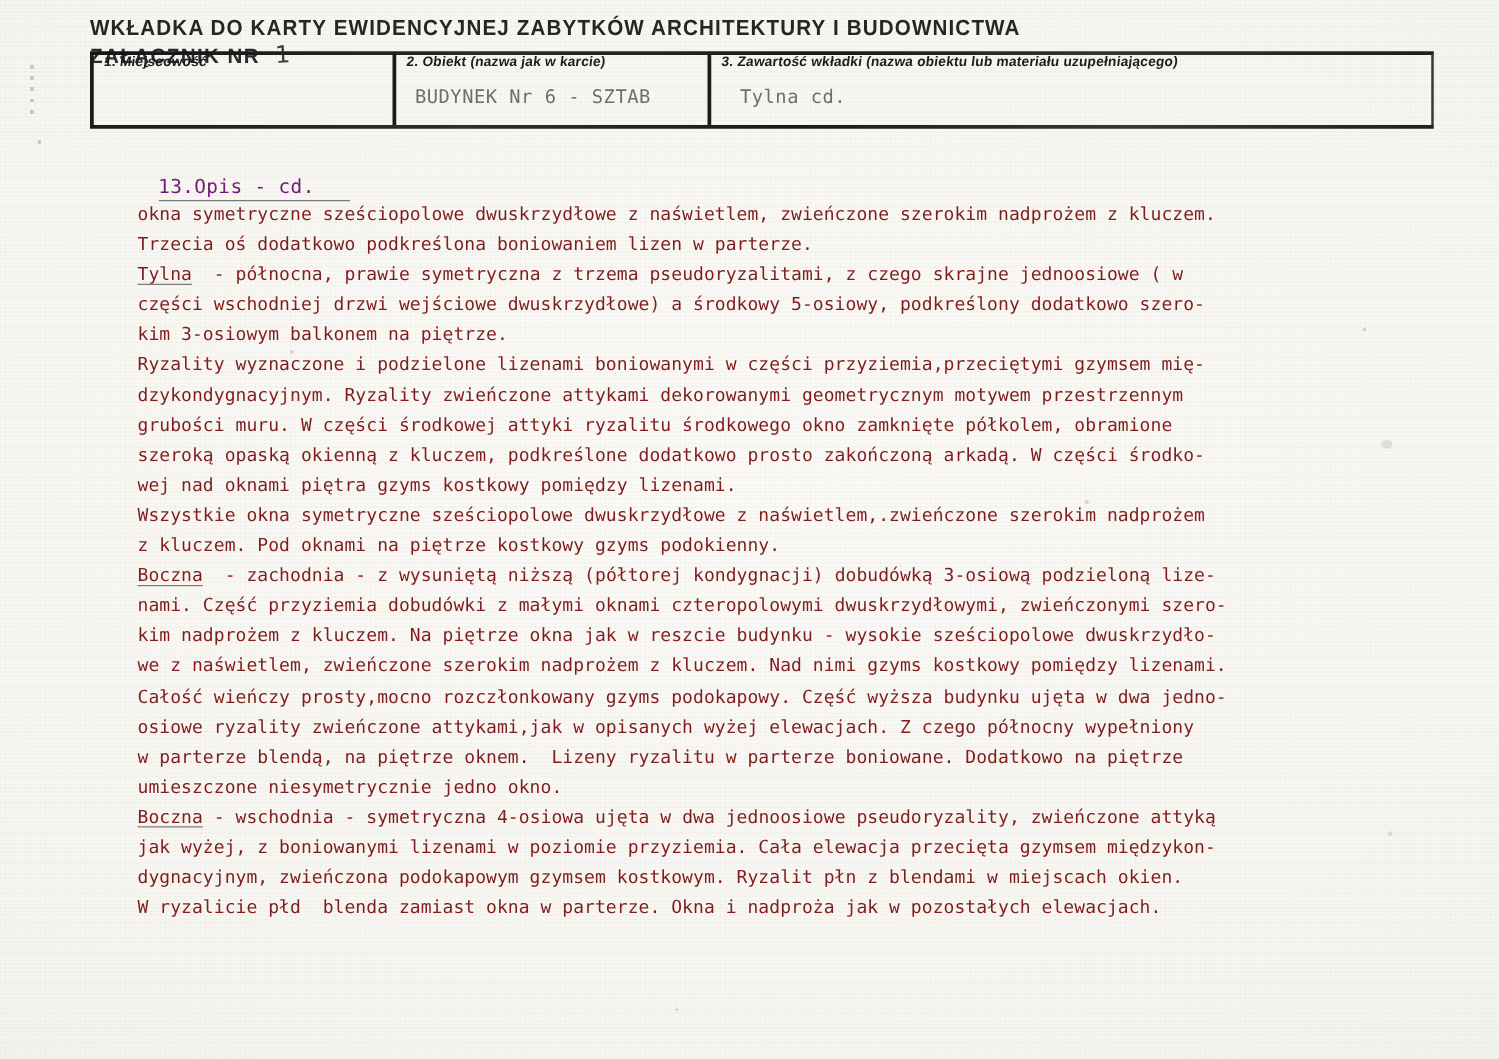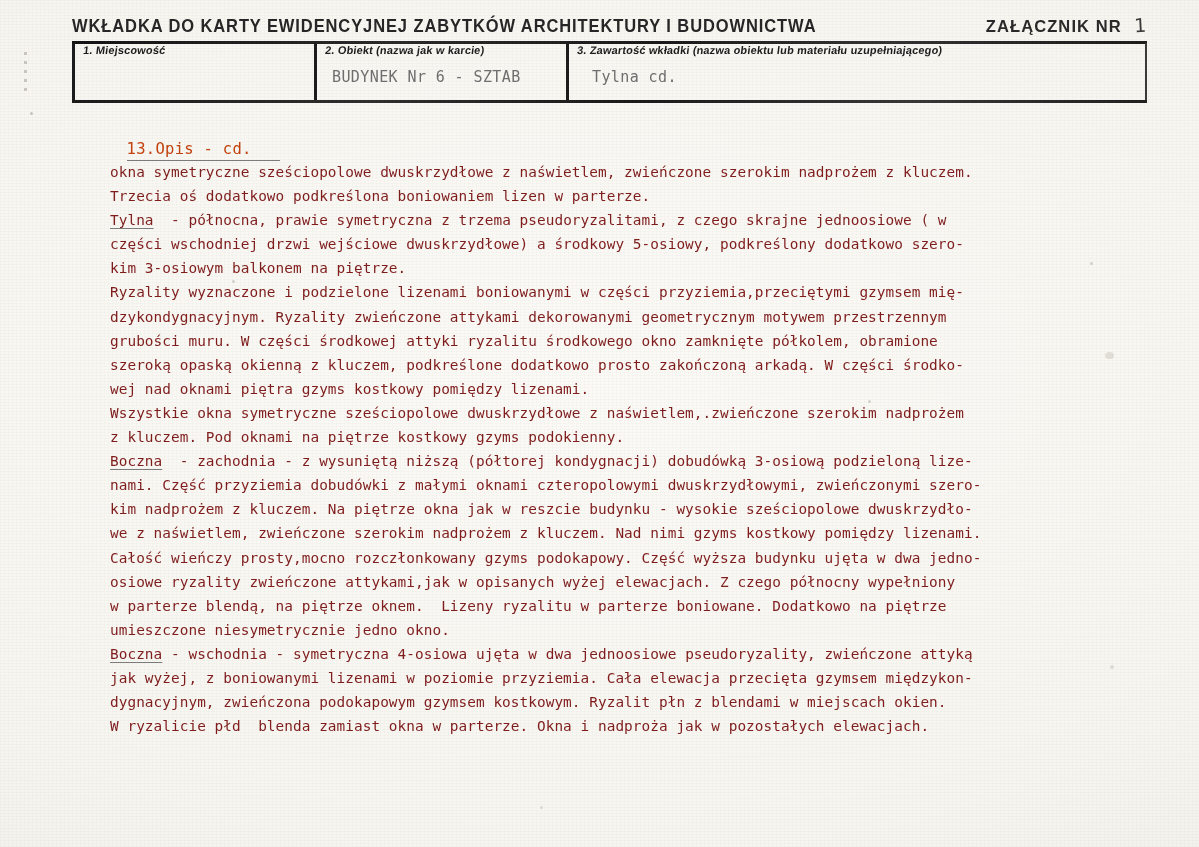"WKŁADKA DO KARTY EWIDENCYJNEJ ZABYTKÓW" .form-title-row { flex-direction: none -> column }
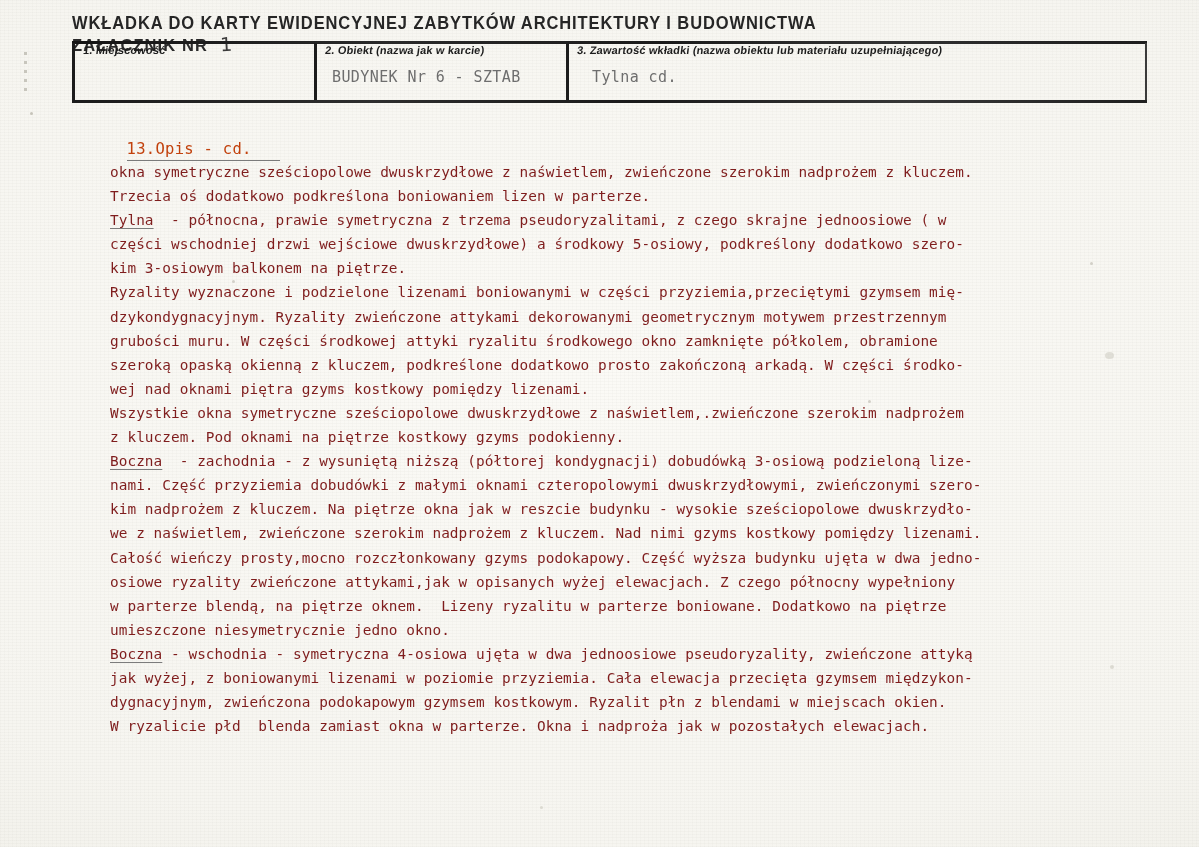"13.Opis - cd." .section-heading { color: #c2410c -> #701a75 }
